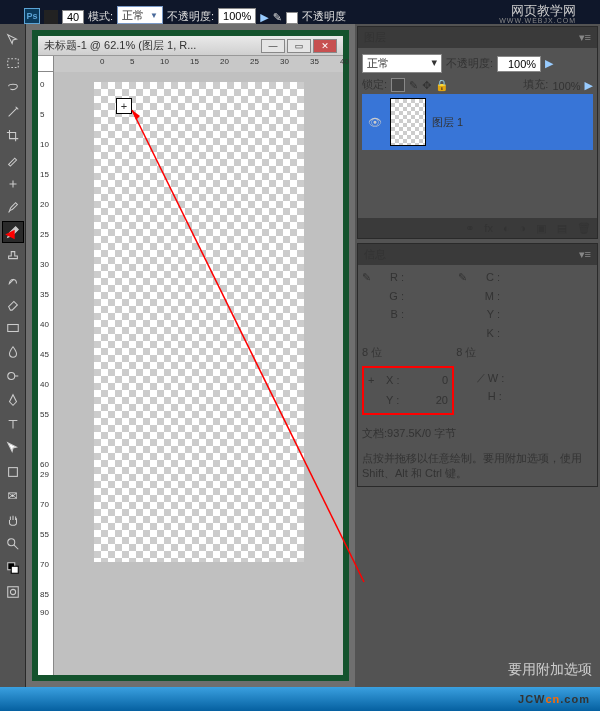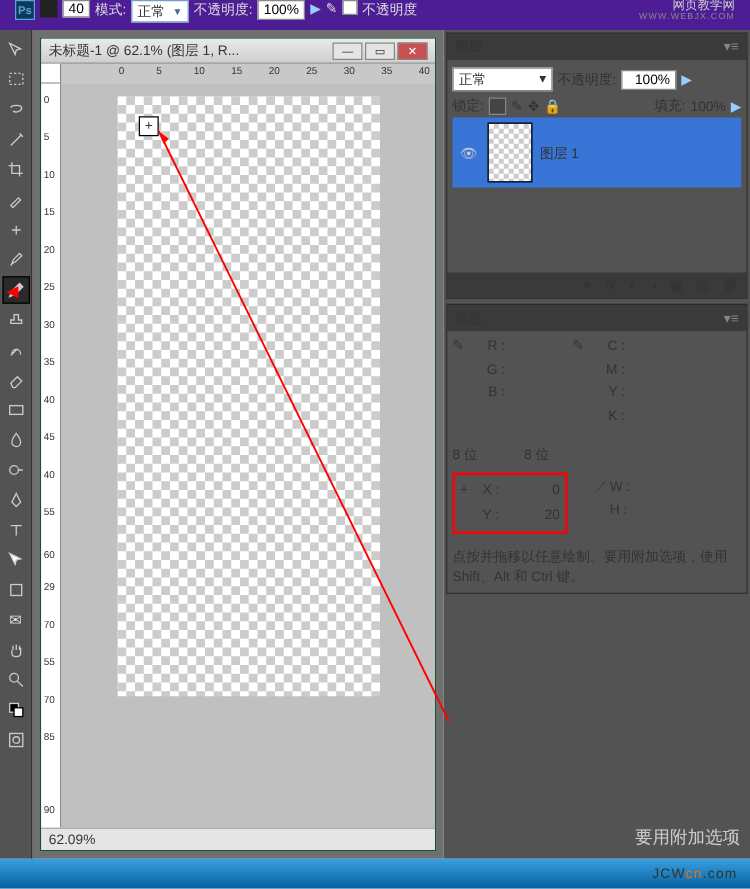"Ps" .top-bar { align-items: flex-start -> flex-end; background: #4c1d95 -> #0f172a; padding: 0 12px -> 0 24px }
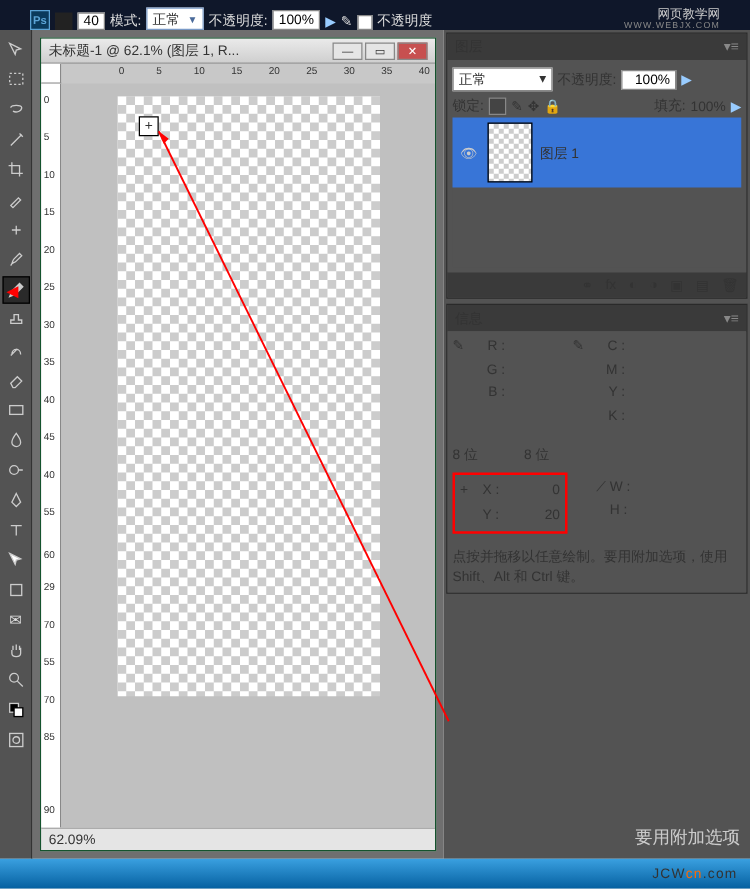"网页教学网" .site-logo .cn { font-size: 10px -> 13px }
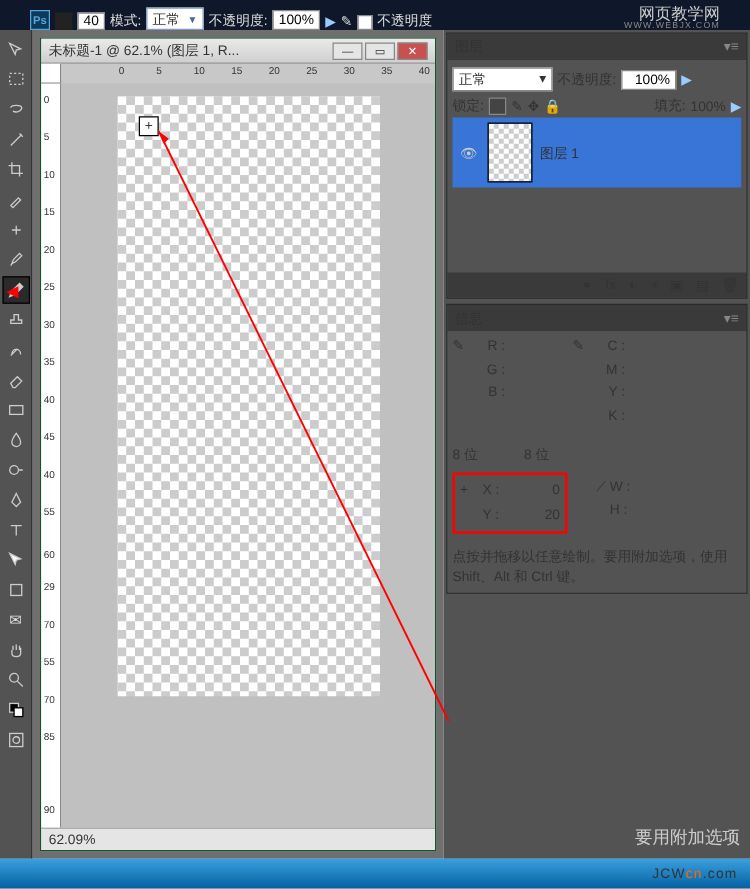"未标题-1 @ 62.1% (图层 1," .doc-win { border: 1px solid #14532d -> 6px solid #14532d }
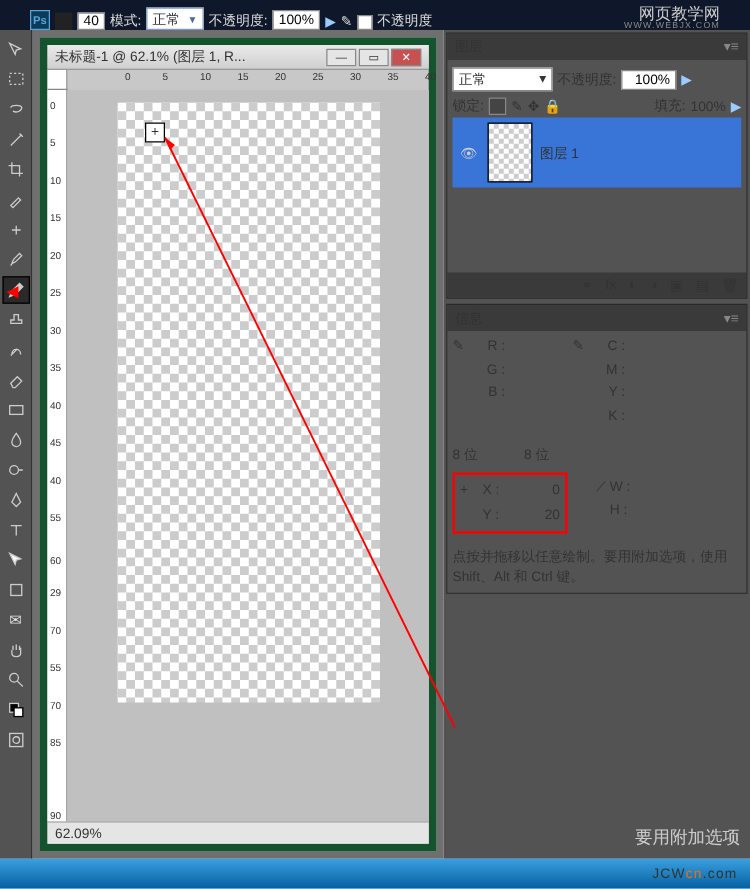"8 位" div { gap: 37px -> 74px; margin-top: 14px -> 2px }
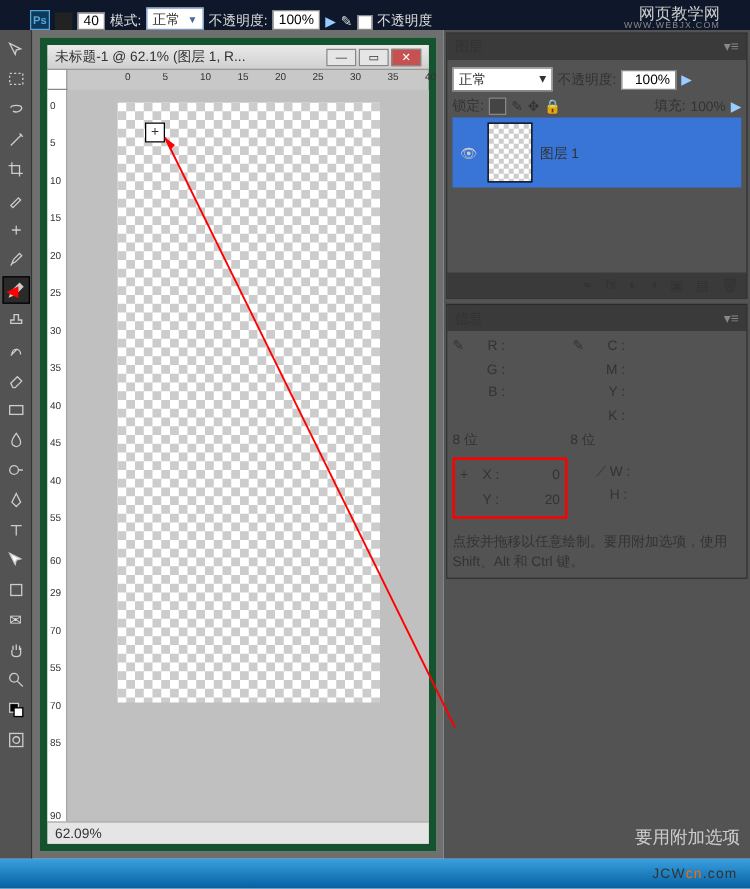"文档:937.5K/0 字节" div.info-doc { html: none -> <div>文档:937.5K/0 字节</div> }
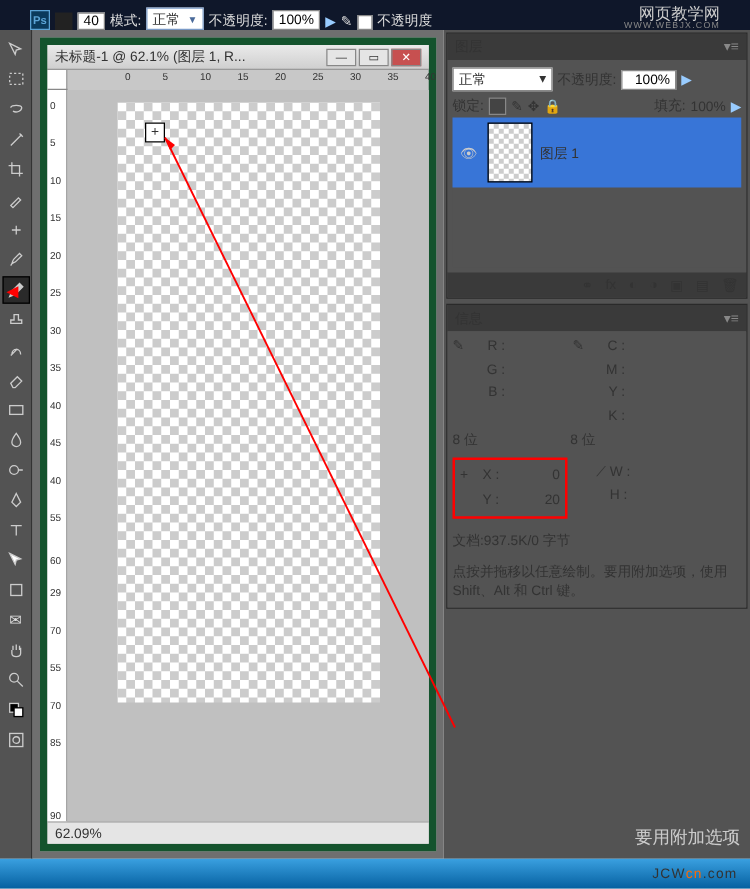"60" span.tick { top: 372px -> 388px }
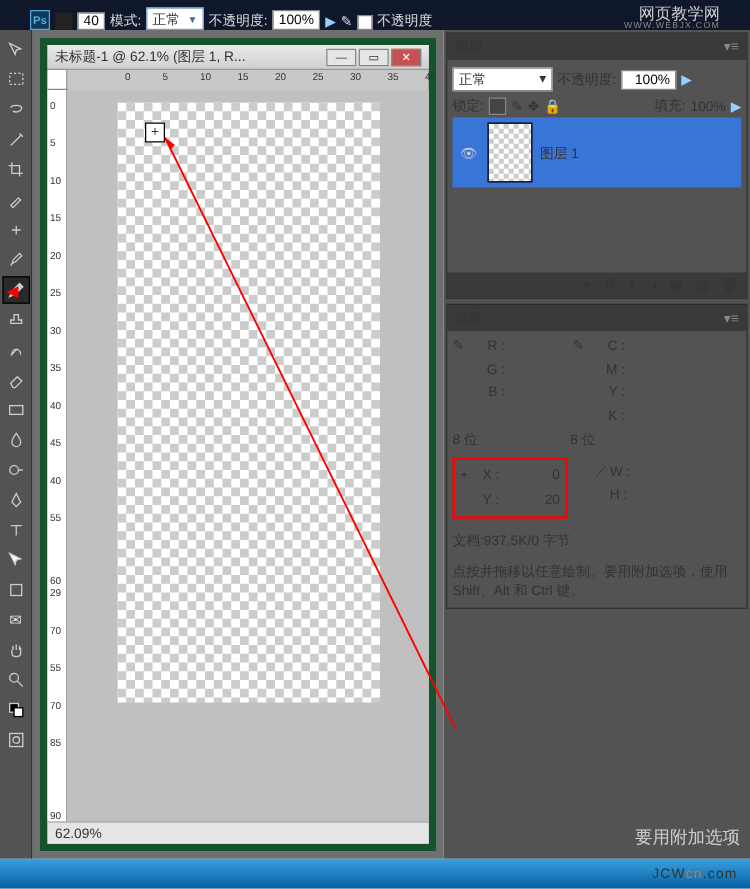"90" span.tick { top: 576px -> 536px }
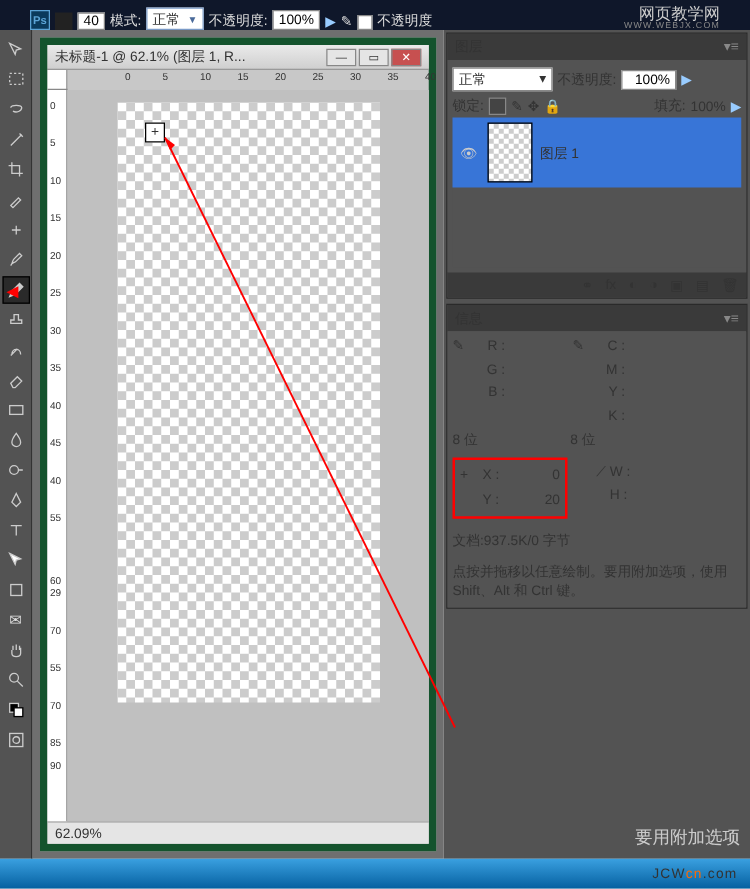"62.09%" div.doc-status { html: <div> <span>62.09%</span> </div> -> none }
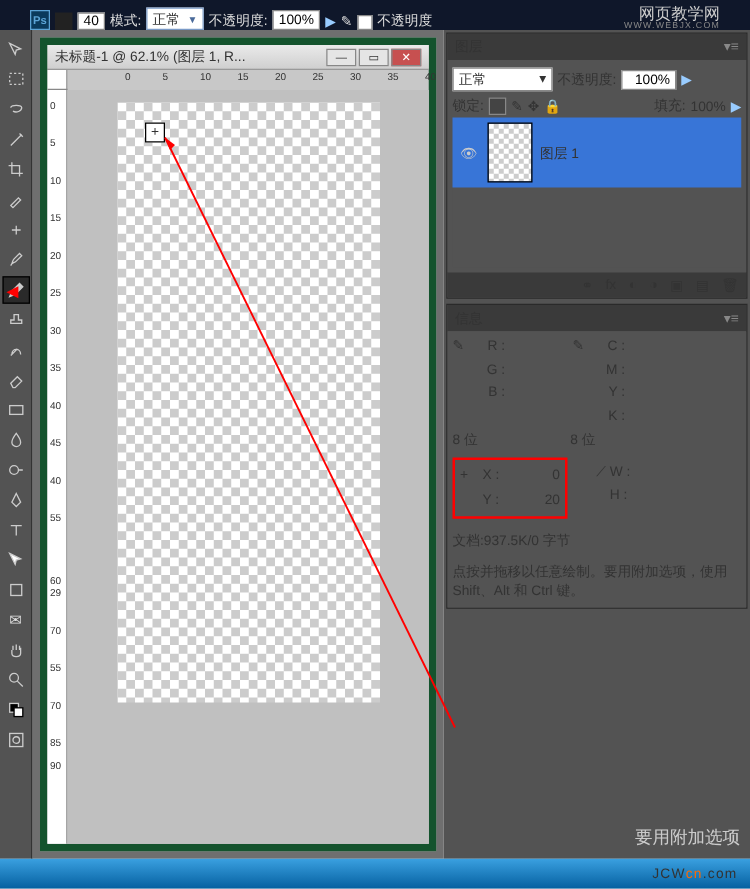"JCW" .jcw { font-weight: normal -> bold }
